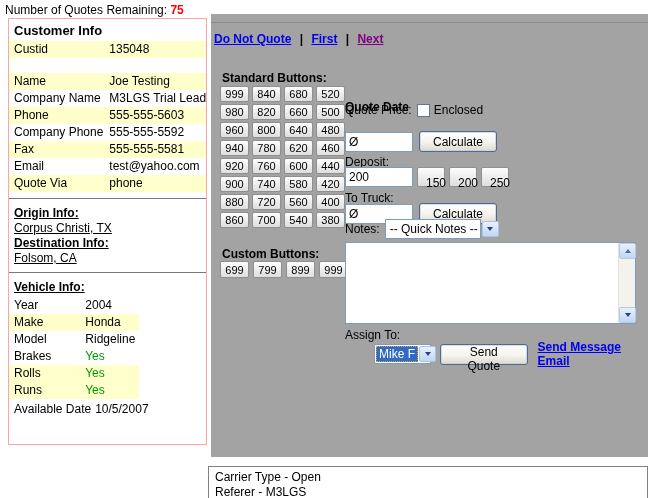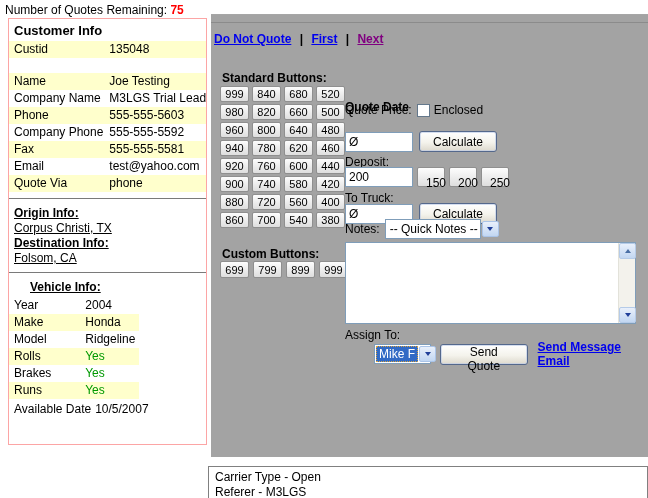"Vehicle Info:" div.sec { margin-left: 16px -> none }
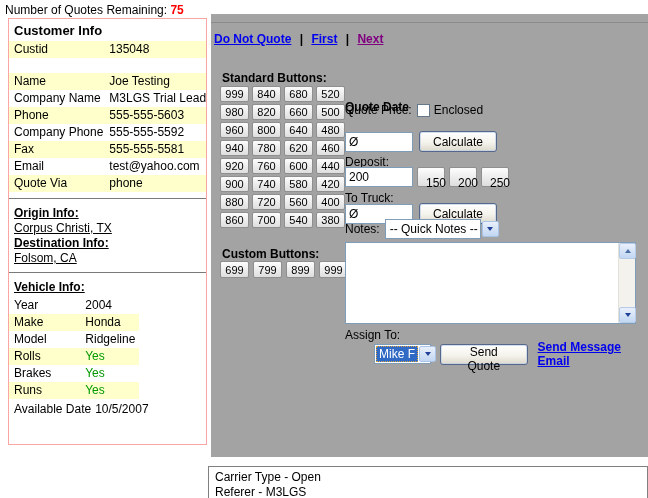"Rolls Yes" div.vrow { order: before "Brakes Yes" -> after "Brakes Yes" }
